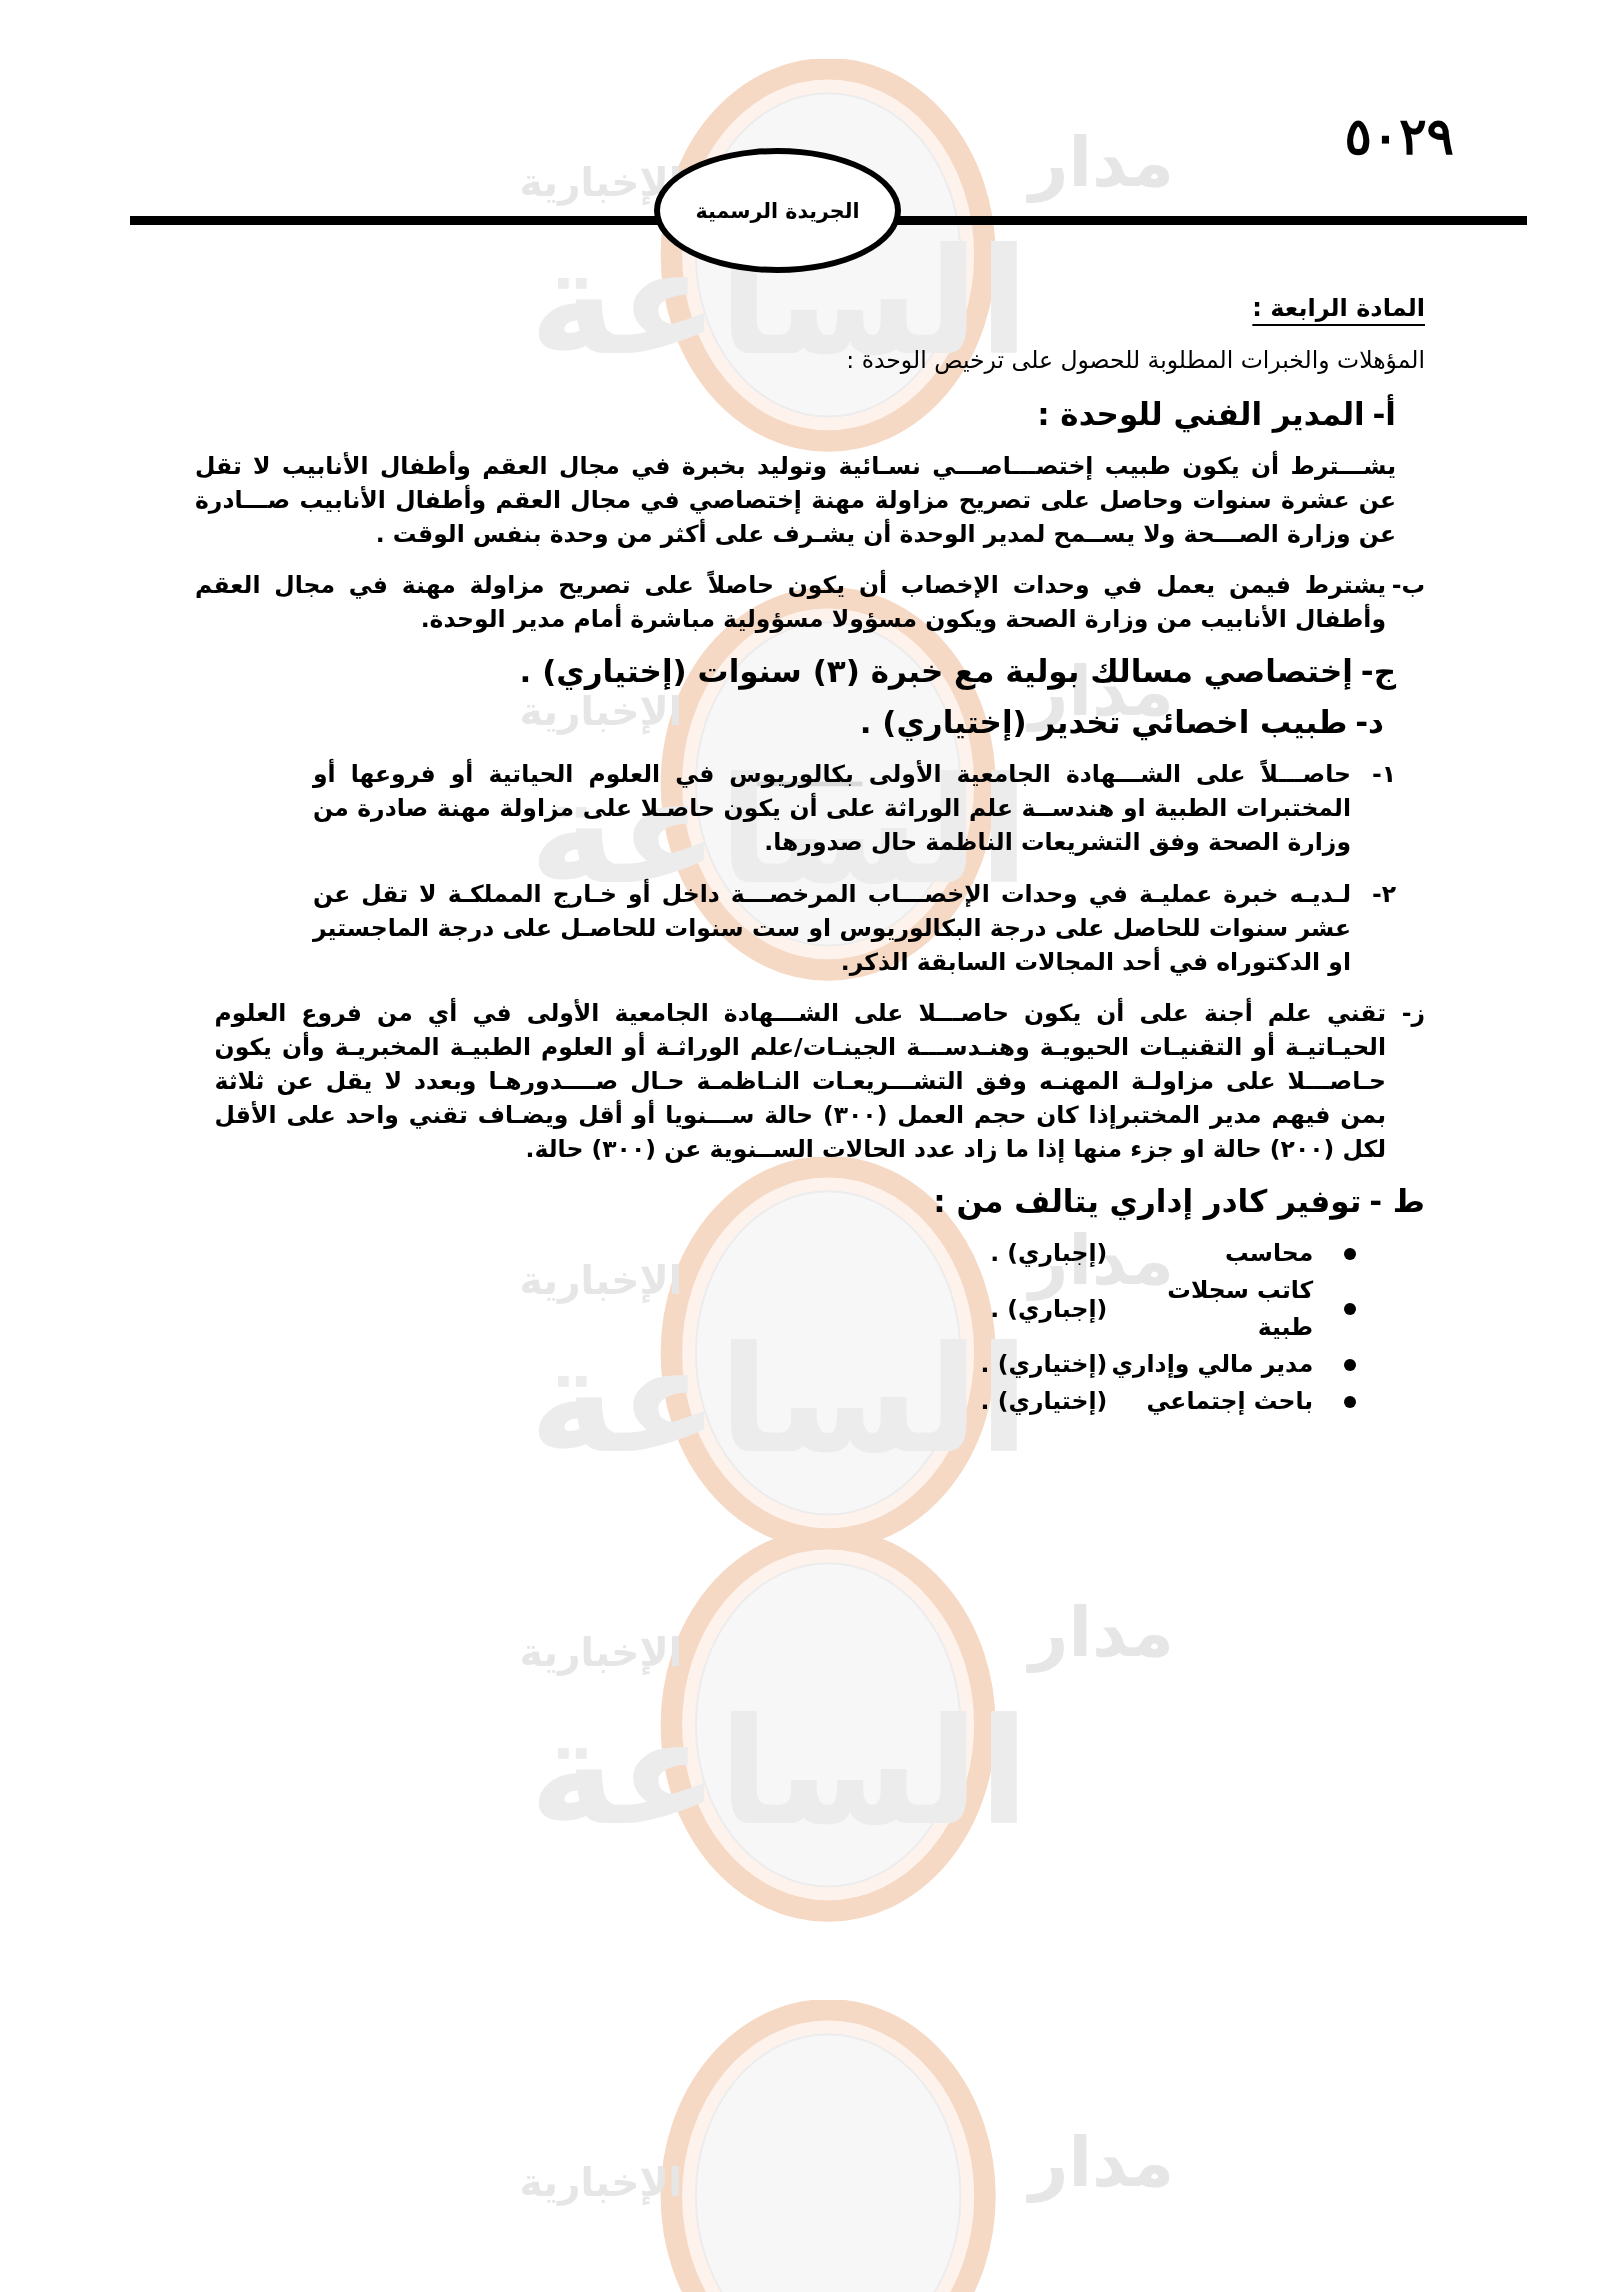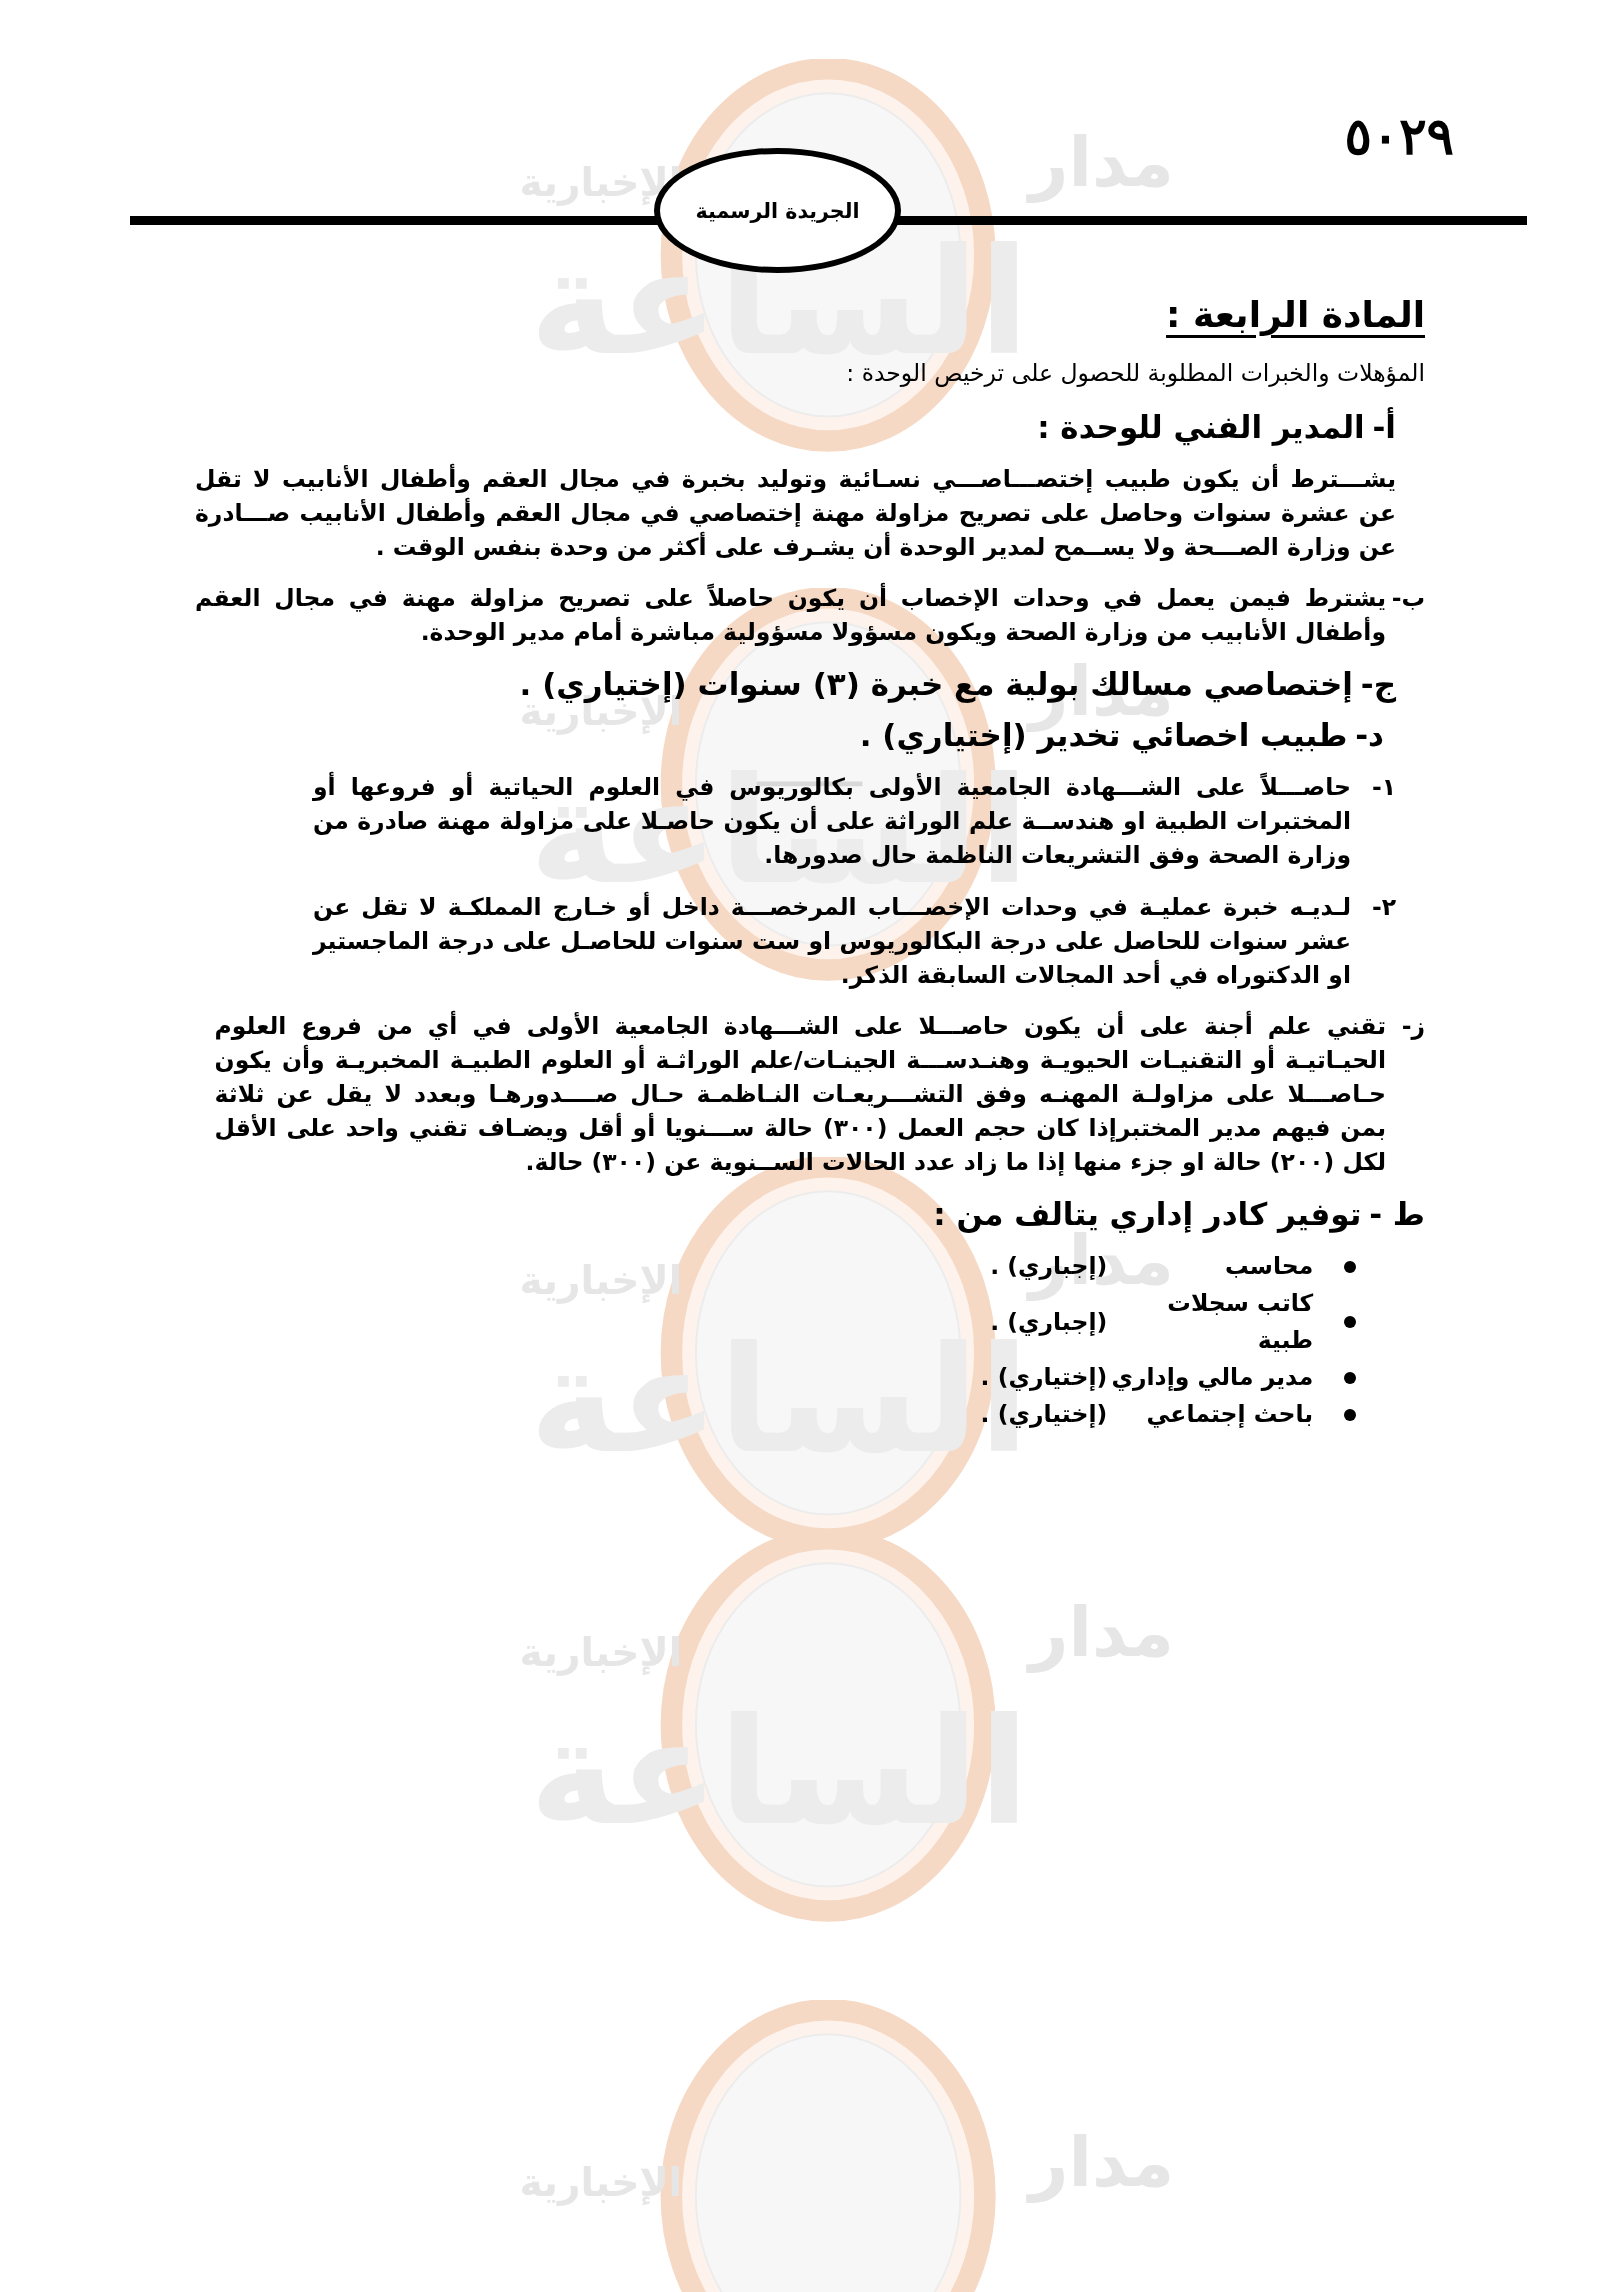"المادة الرابعة :" .article-title { font-size: 36px -> 24px }
